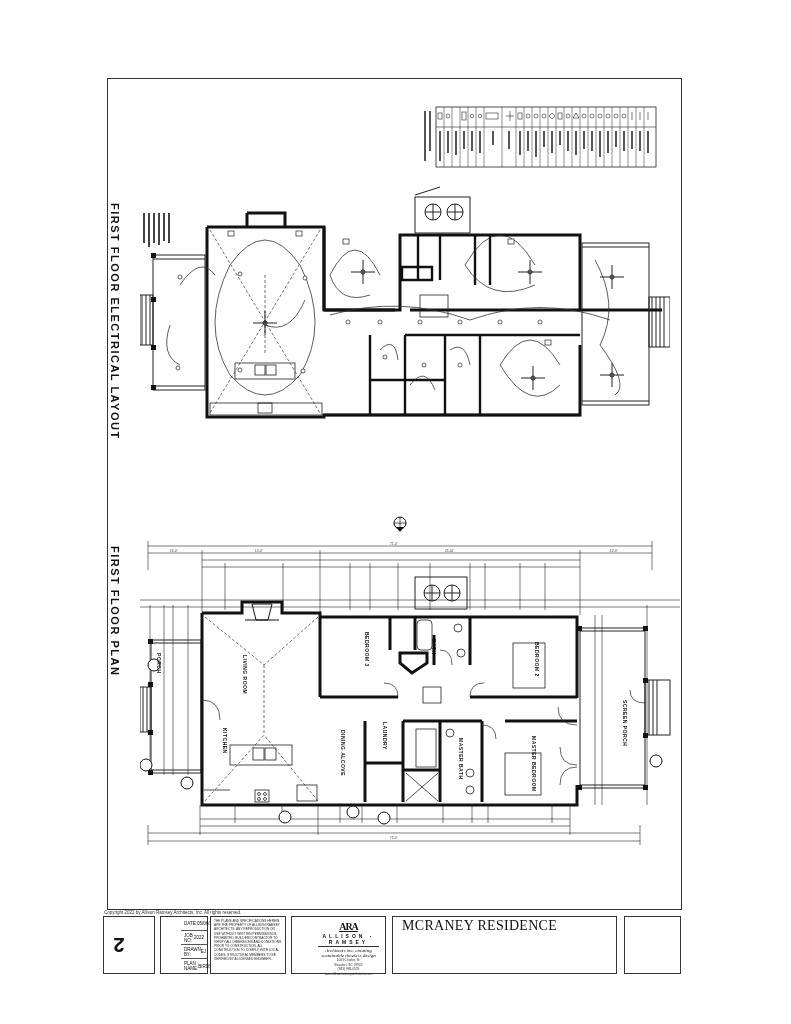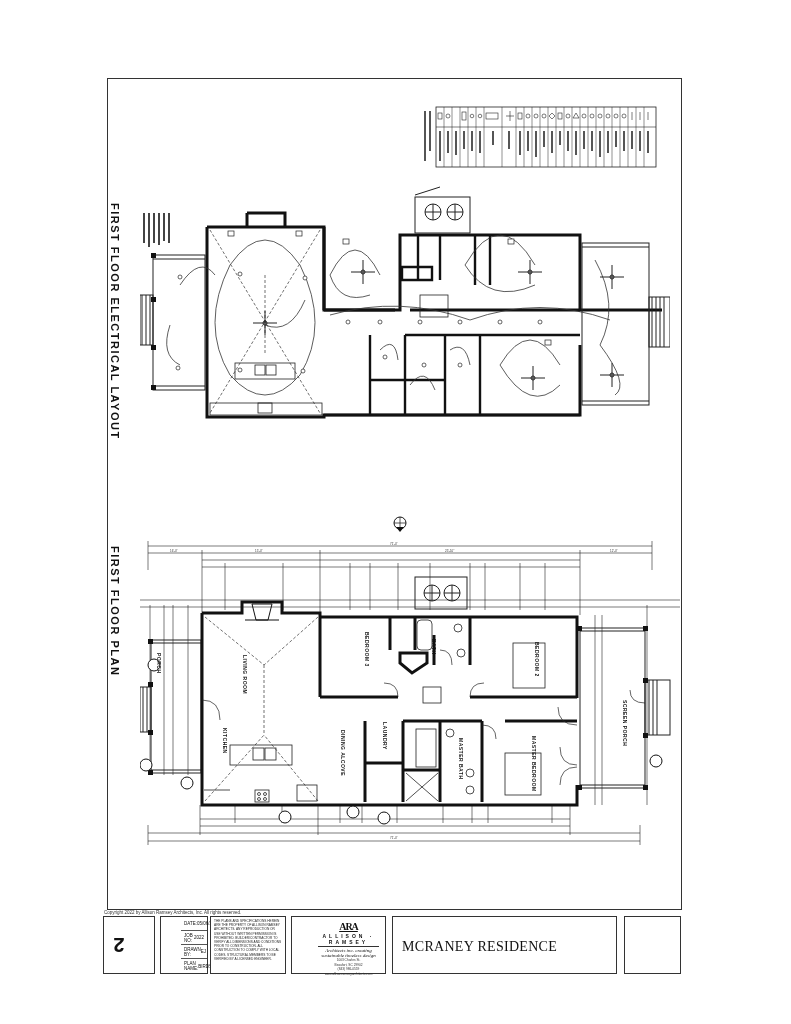"MCRANEY RESIDENCE" .project-title { padding: 22px 0 0 9px -> 1px 0 0 9px }
